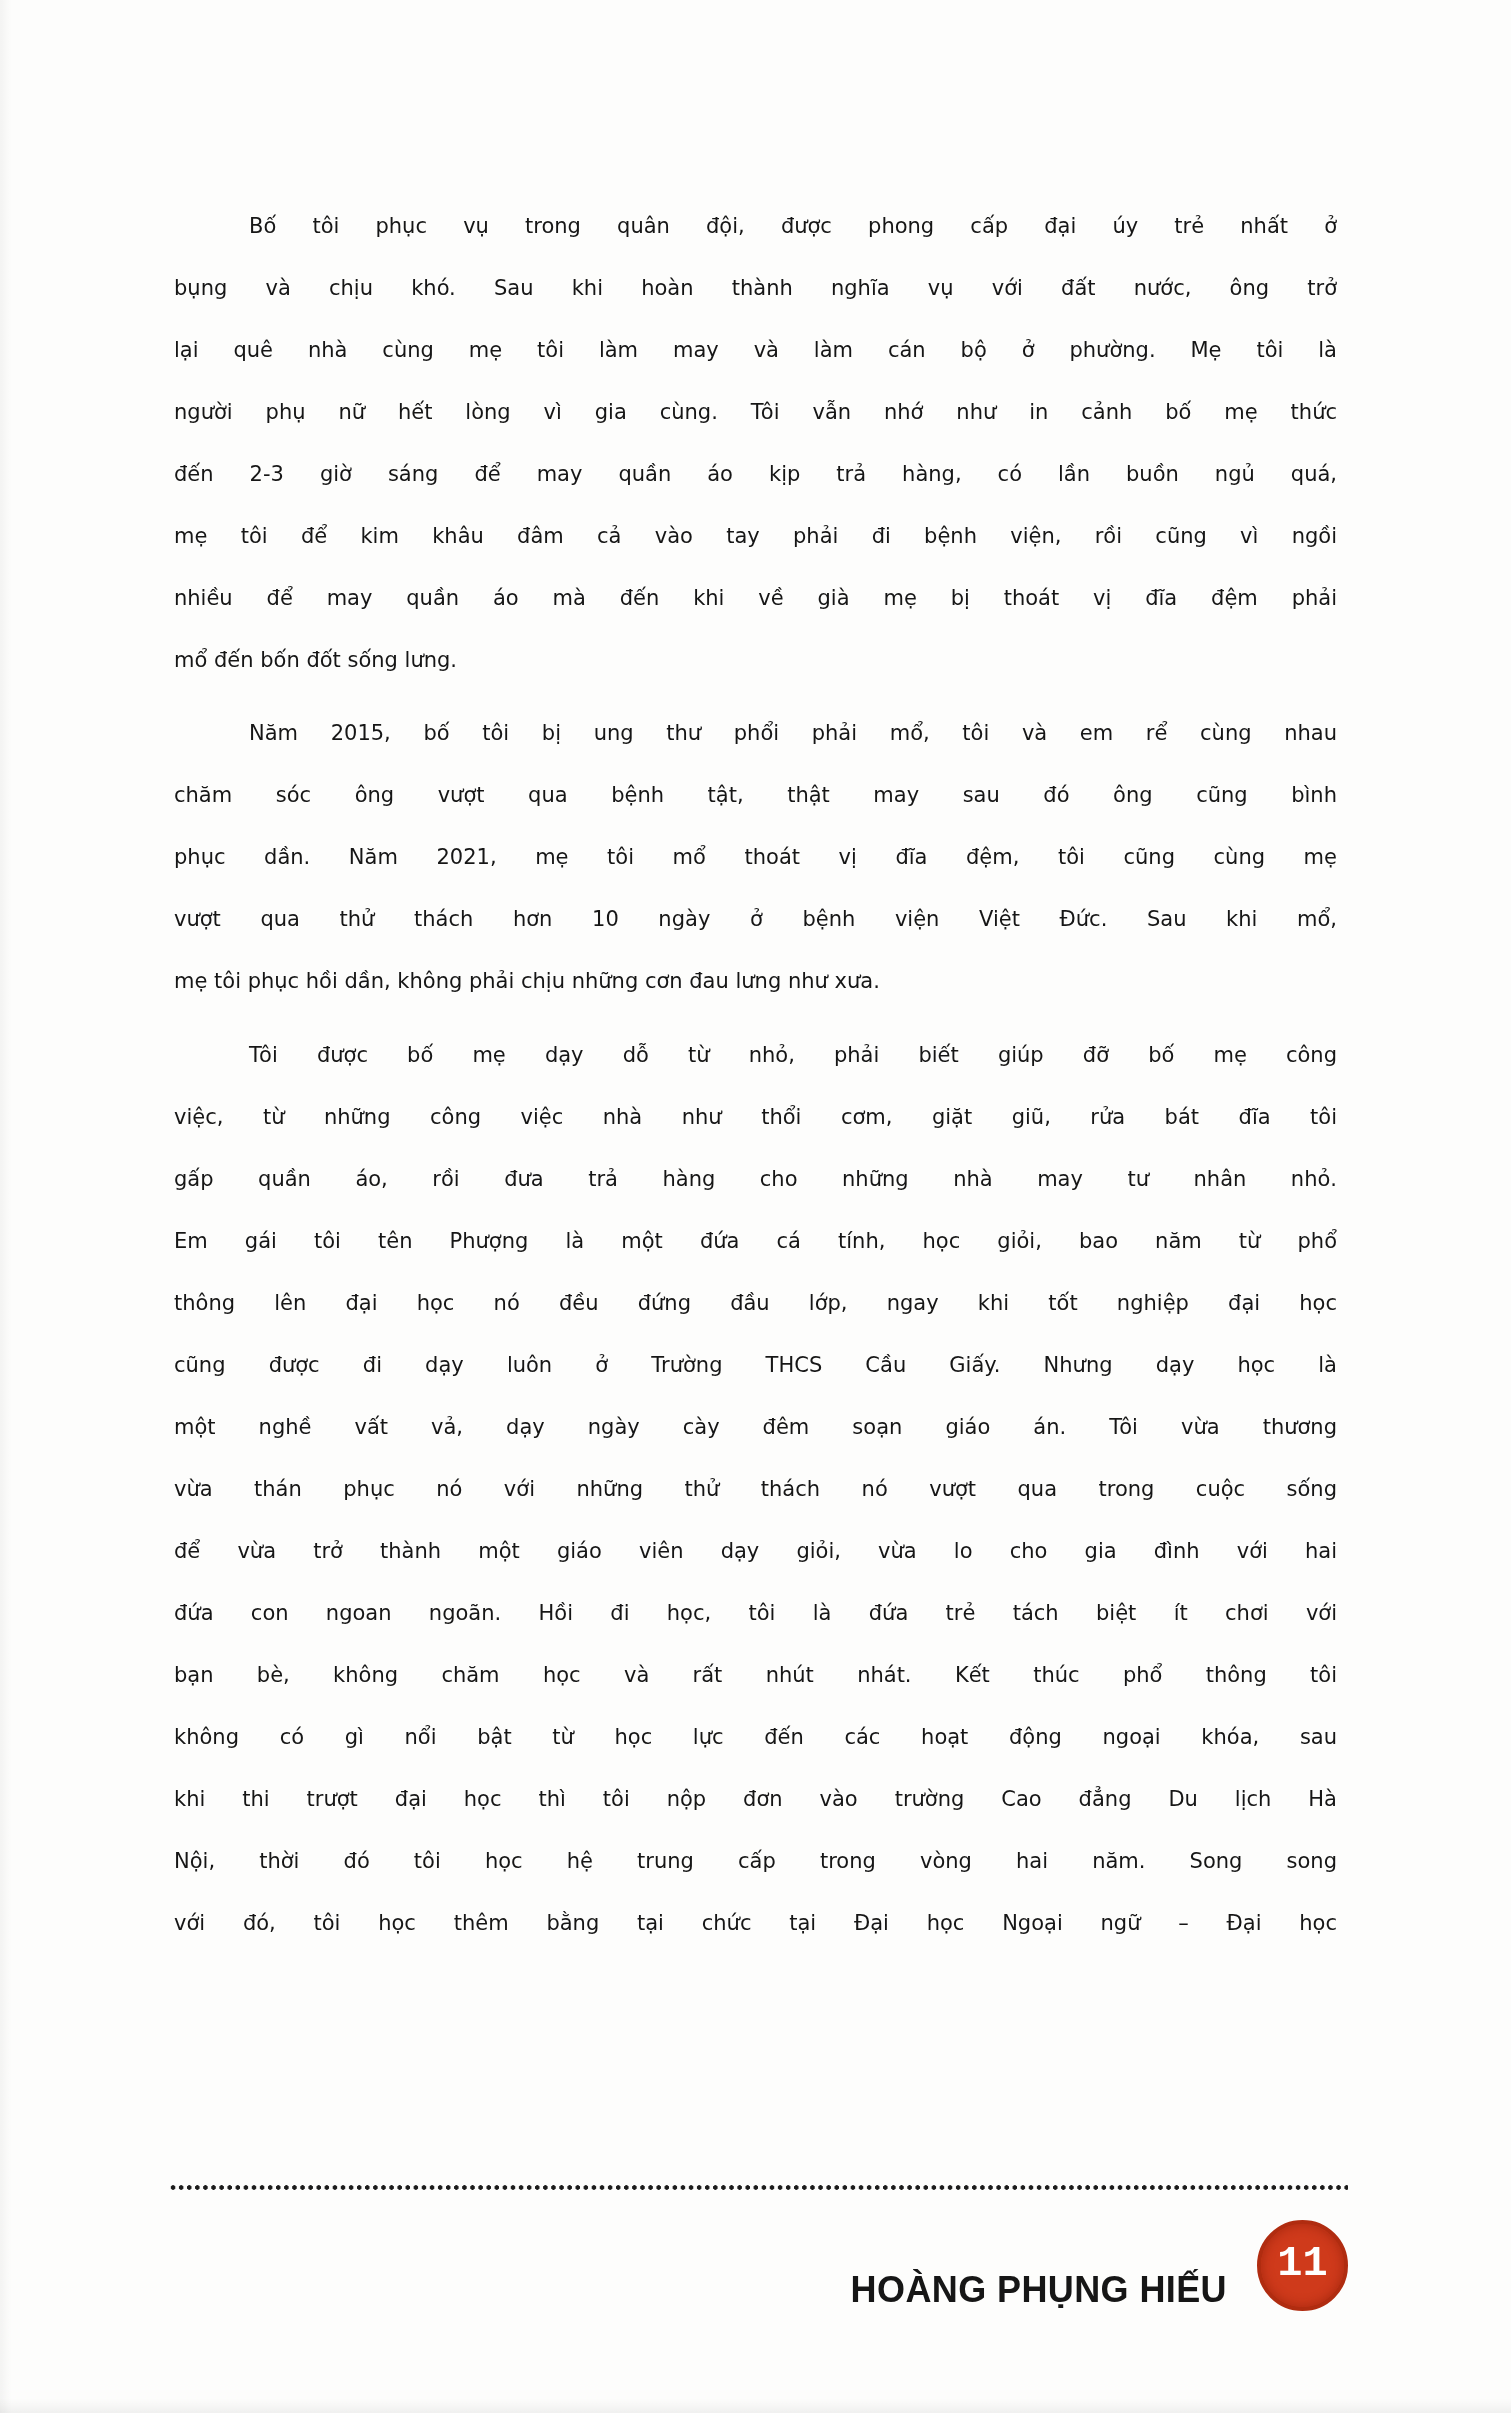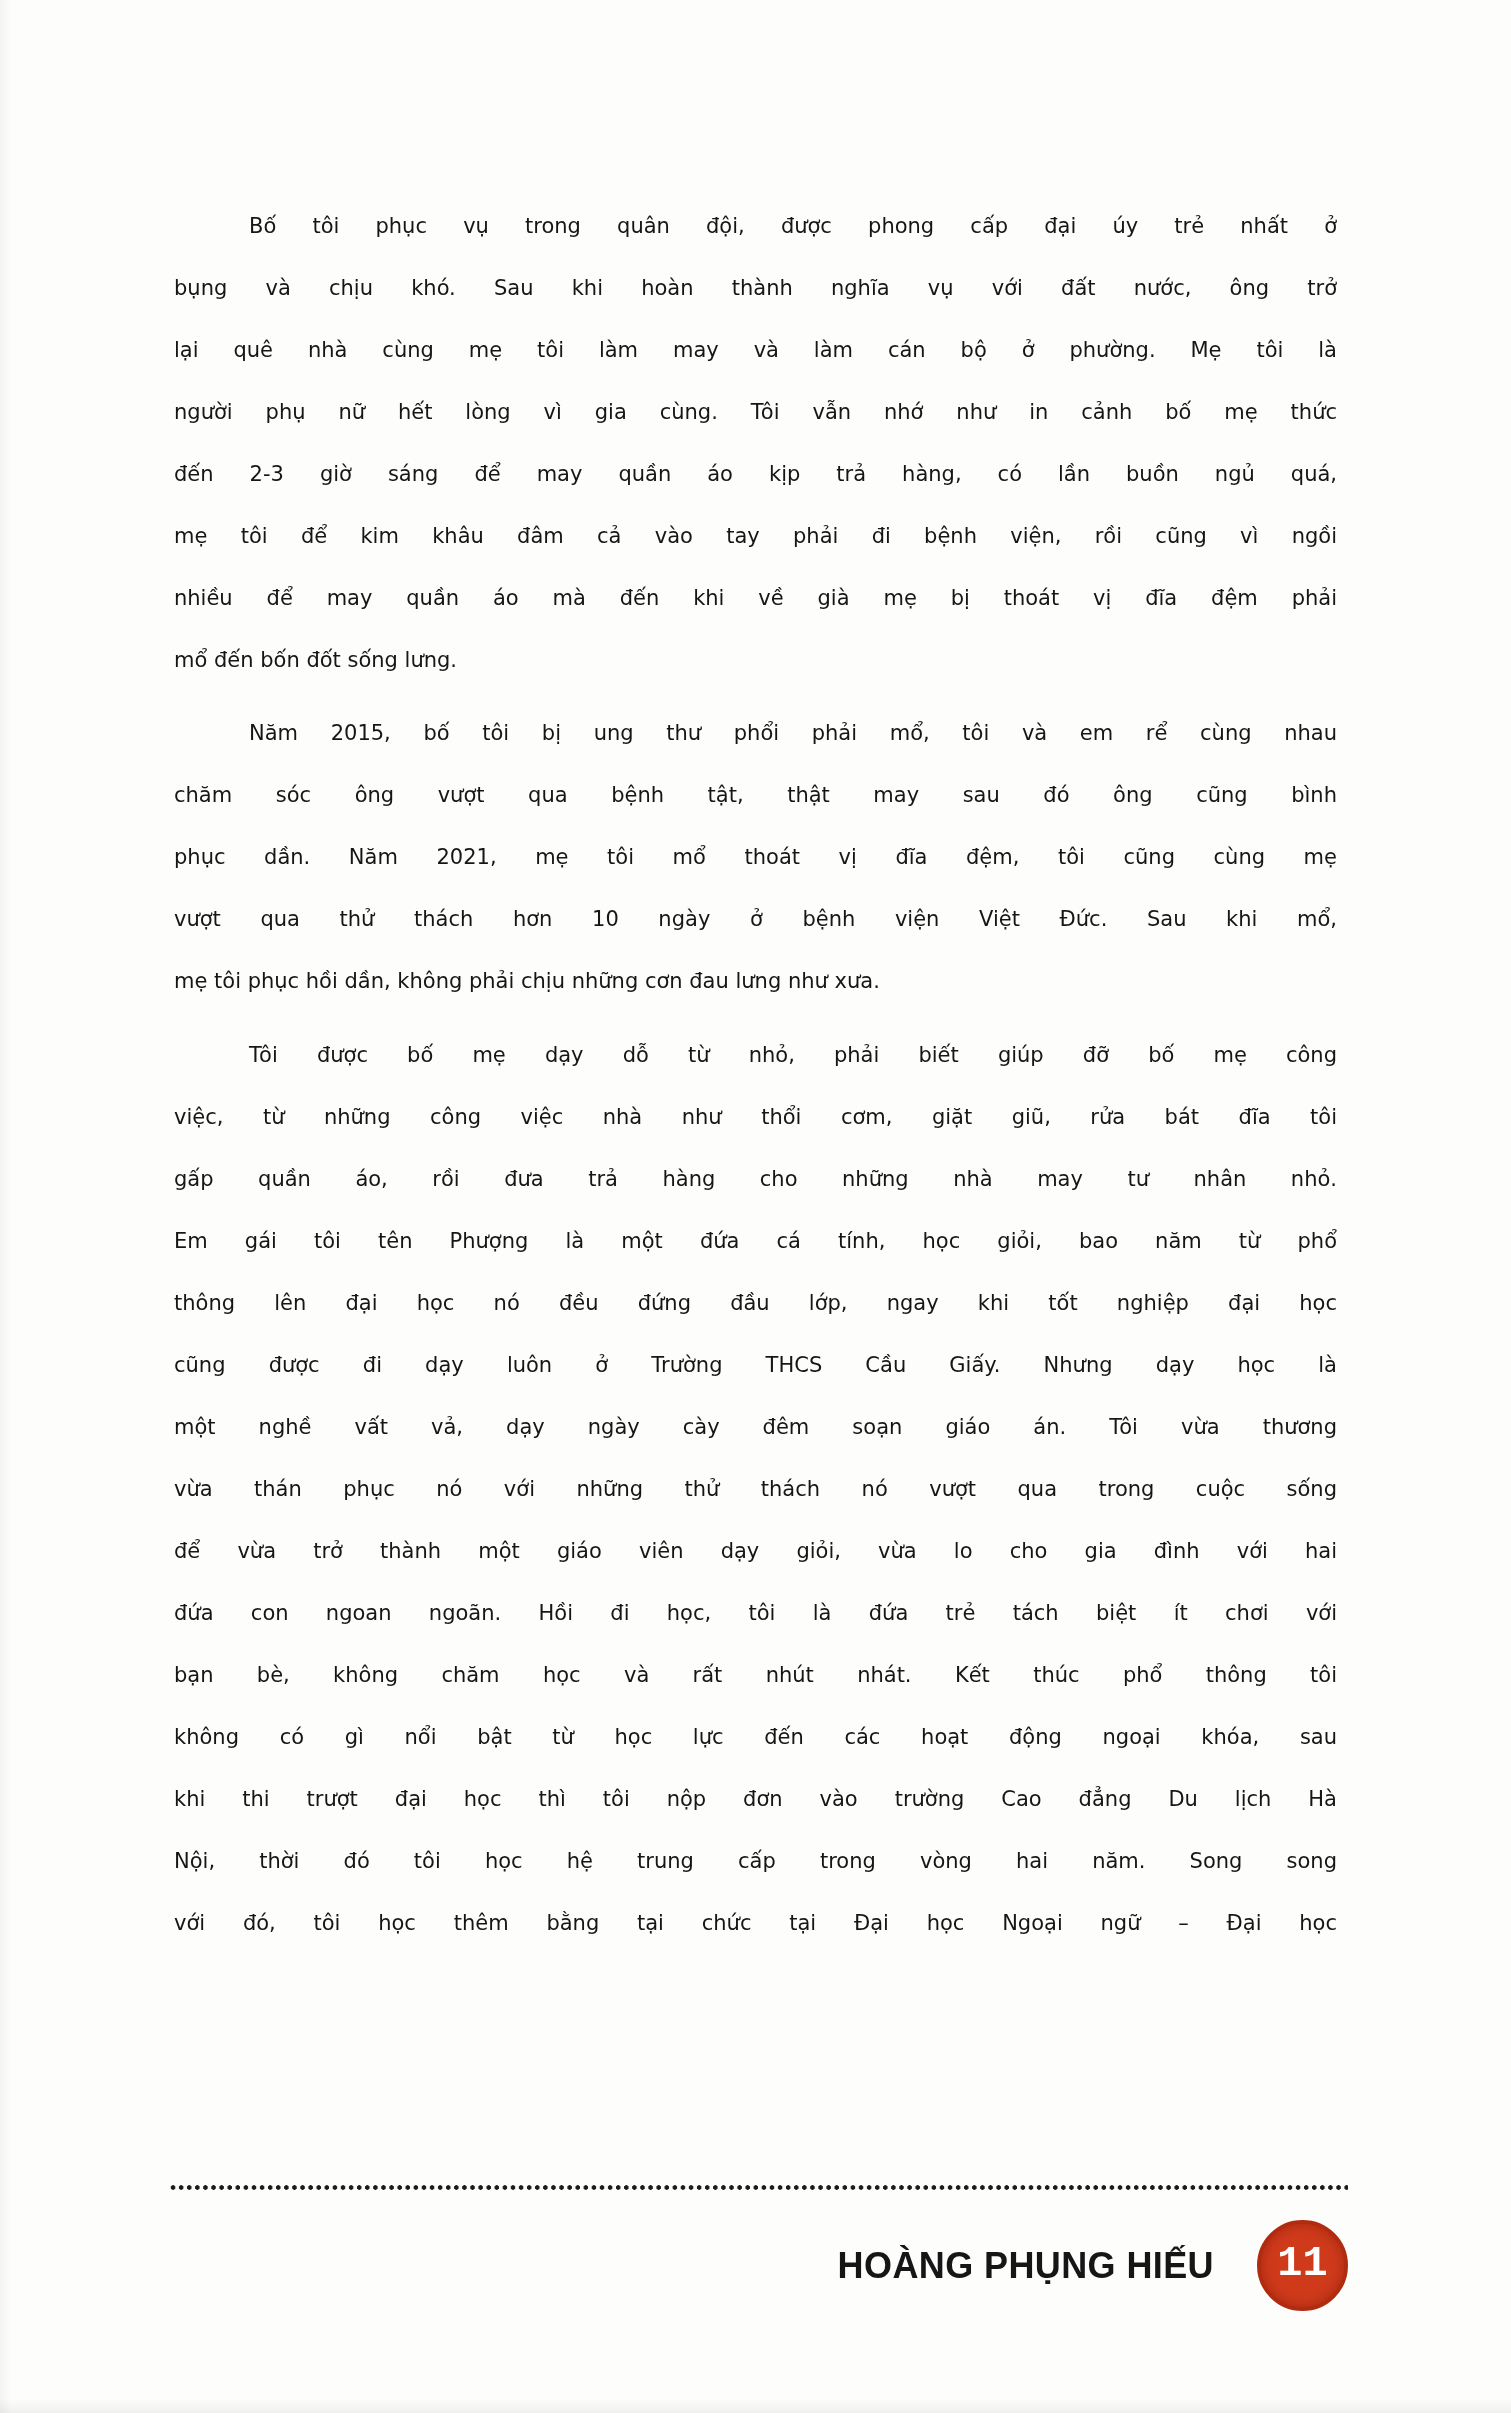"HOÀNG PHỤNG HIẾU" .footer-row { align-items: center -> flex-end; gap: 43px -> 30px }
